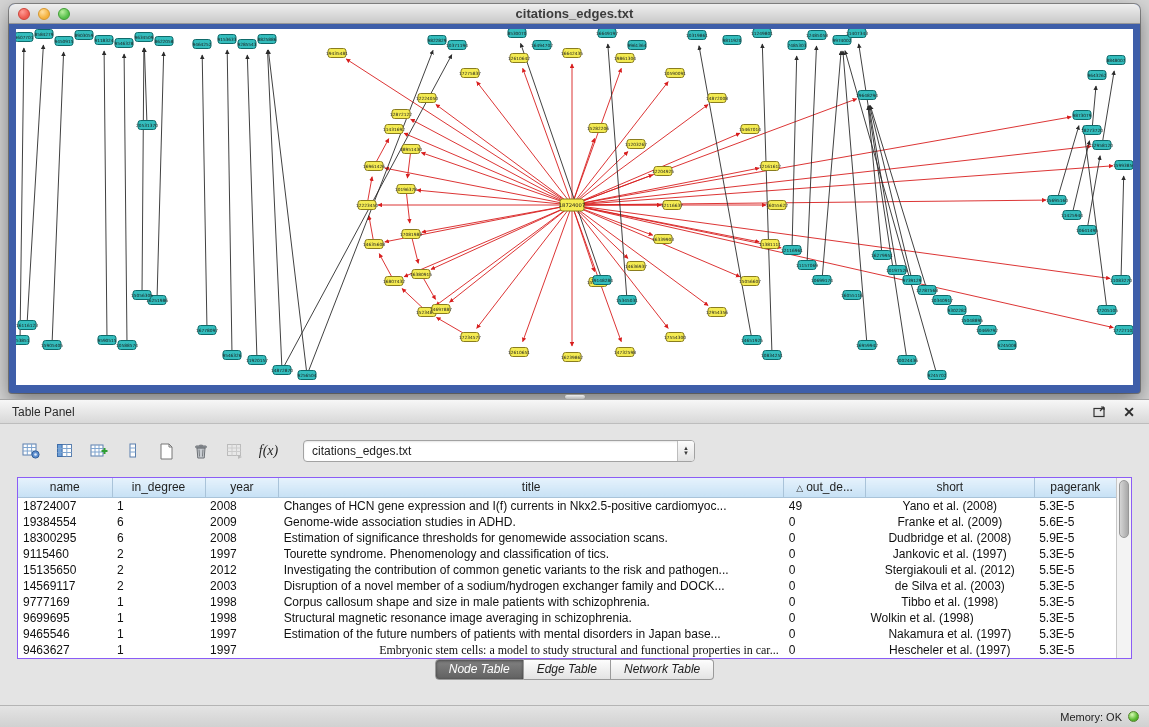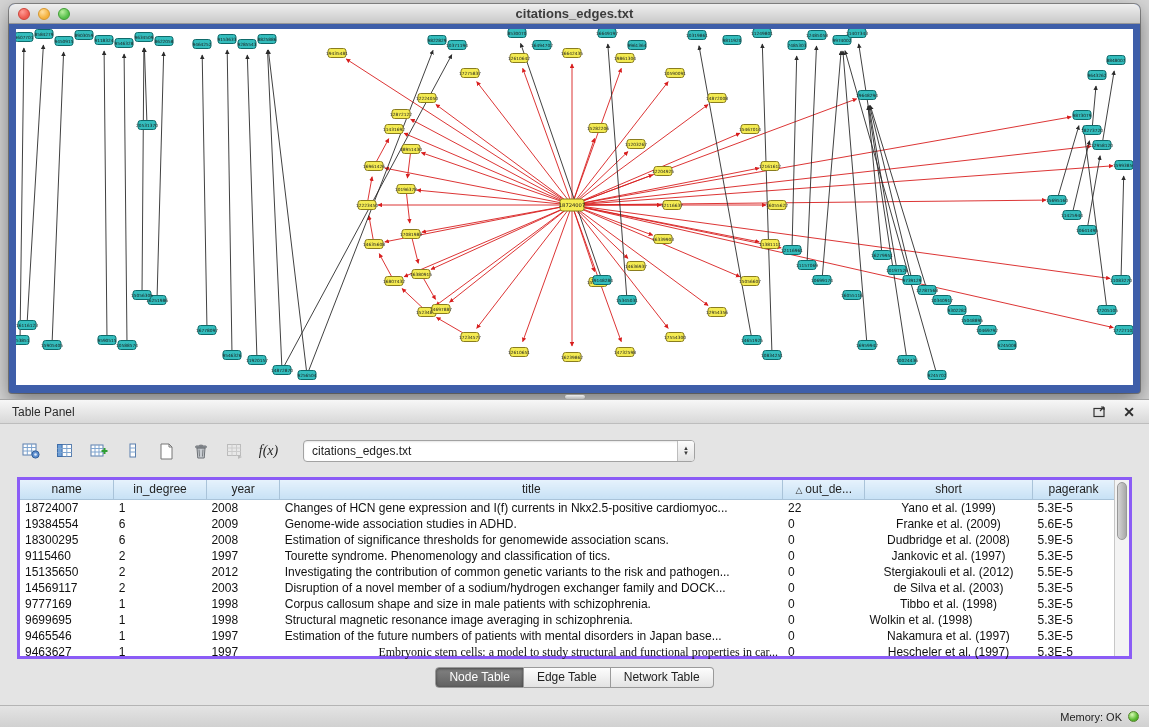"name" .table-box { border: 3px solid #8b5cf6 -> 1px solid #8b5cf6 }
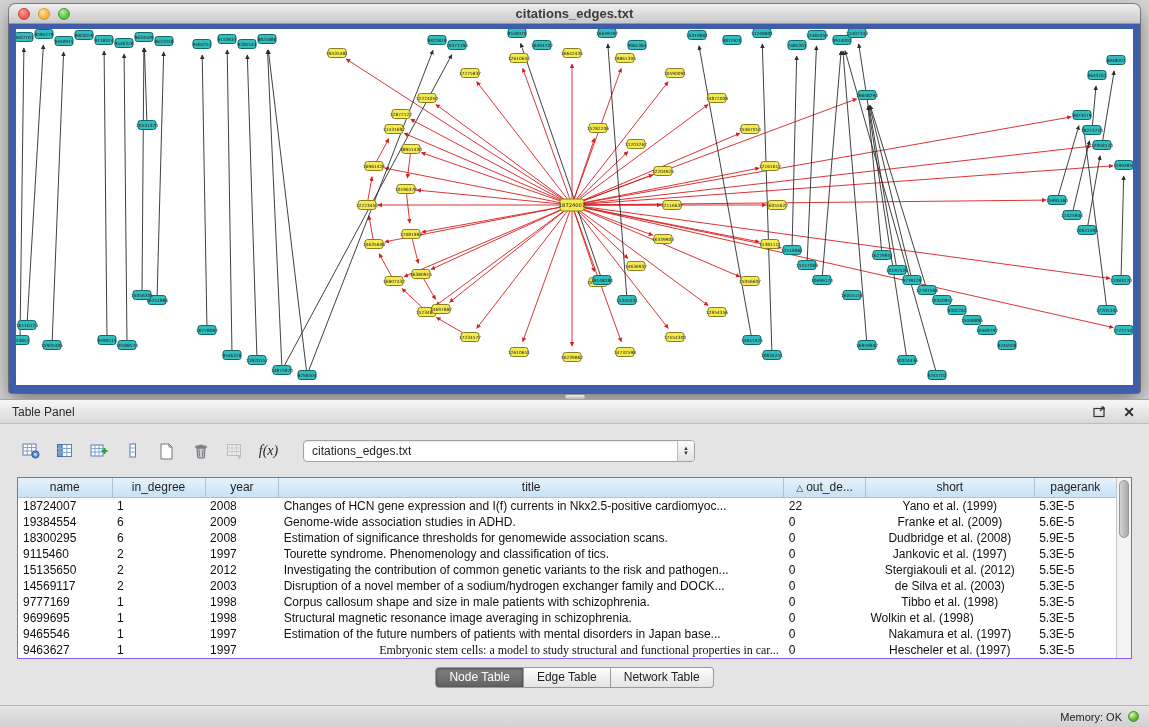"22" td { text: 22 -> 49 }
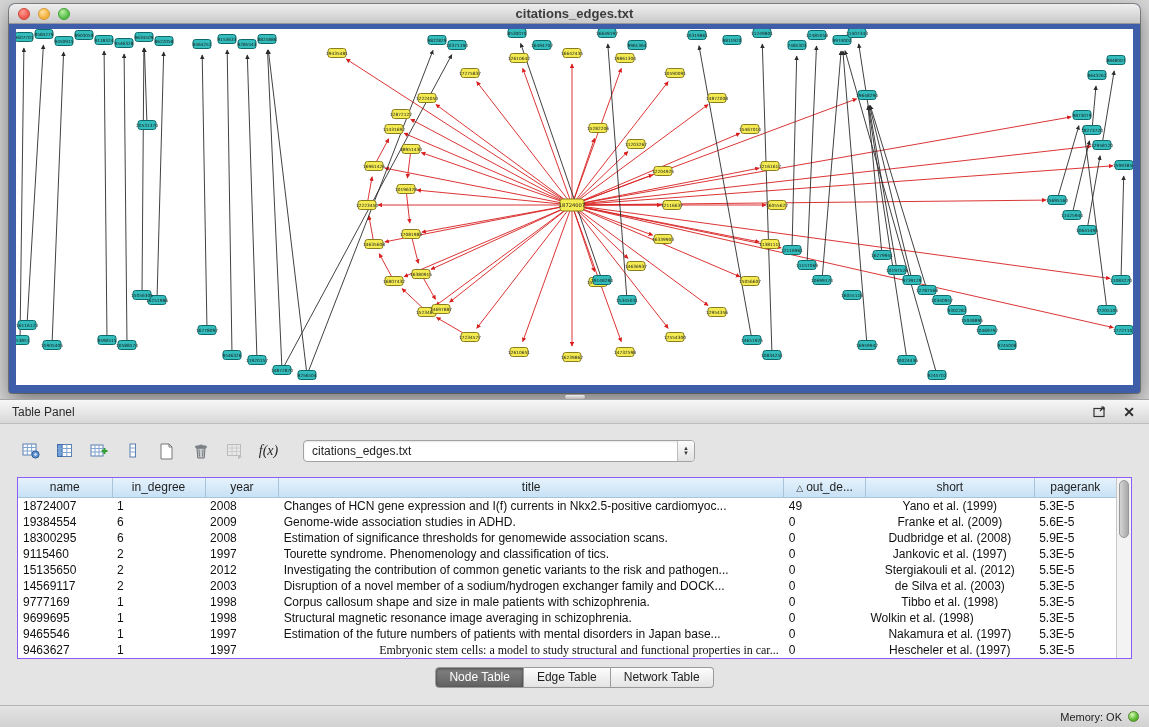"Yano et al. (1999)" td { text: 1999 -> 2008 }
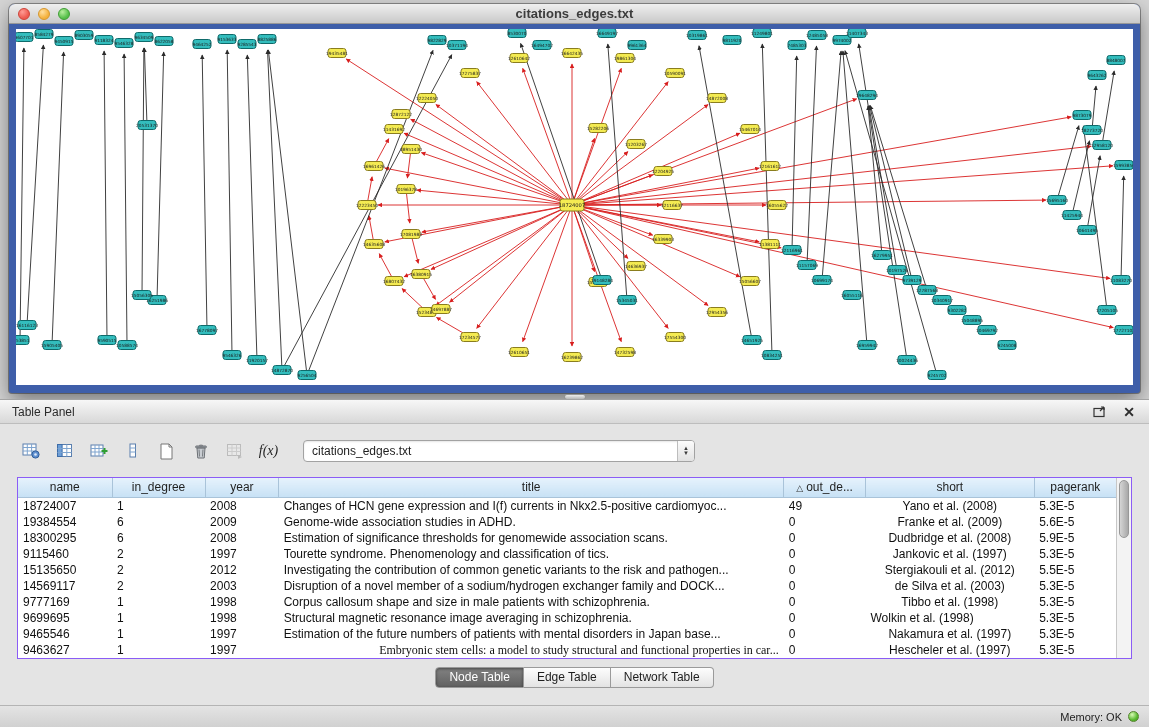"Node Table" .tabbar { font-style: none -> italic; margin-top: 8px -> none }
